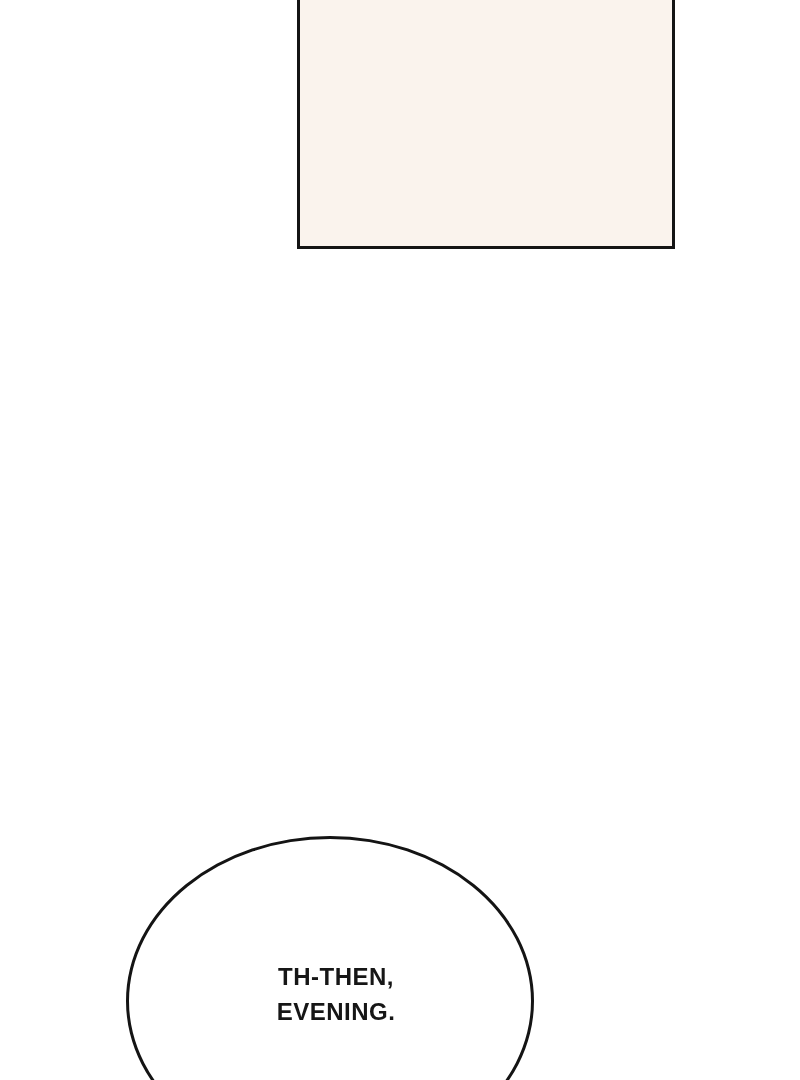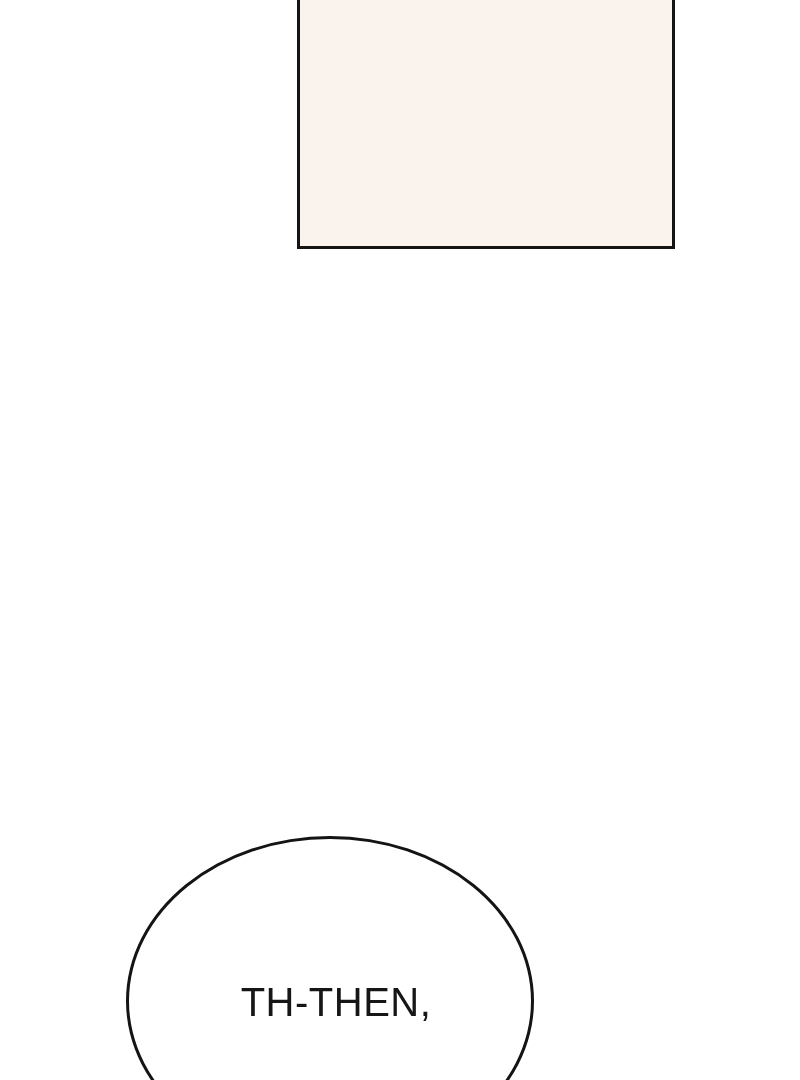"TH-THEN," .bubble-text { font-size: 40px -> 24px; font-weight: 400 -> 700; margin-top: 26px -> none }
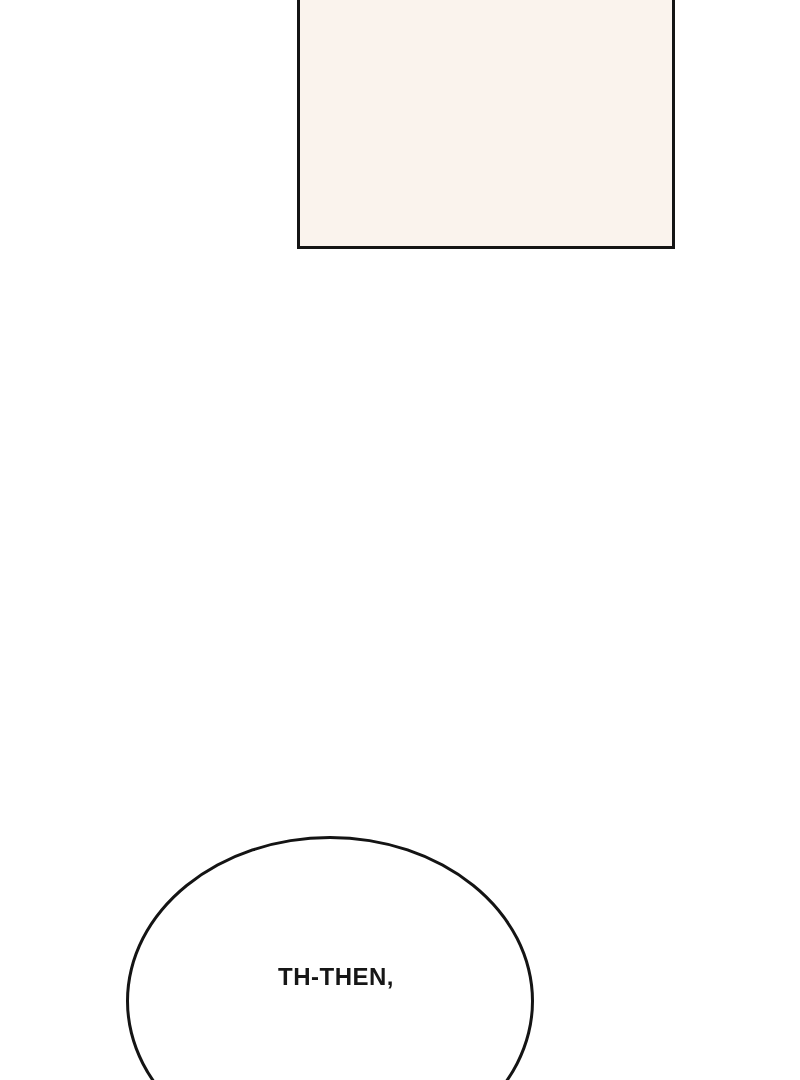"EVENING." div { html: none -> <div>EVENING.</div> }
